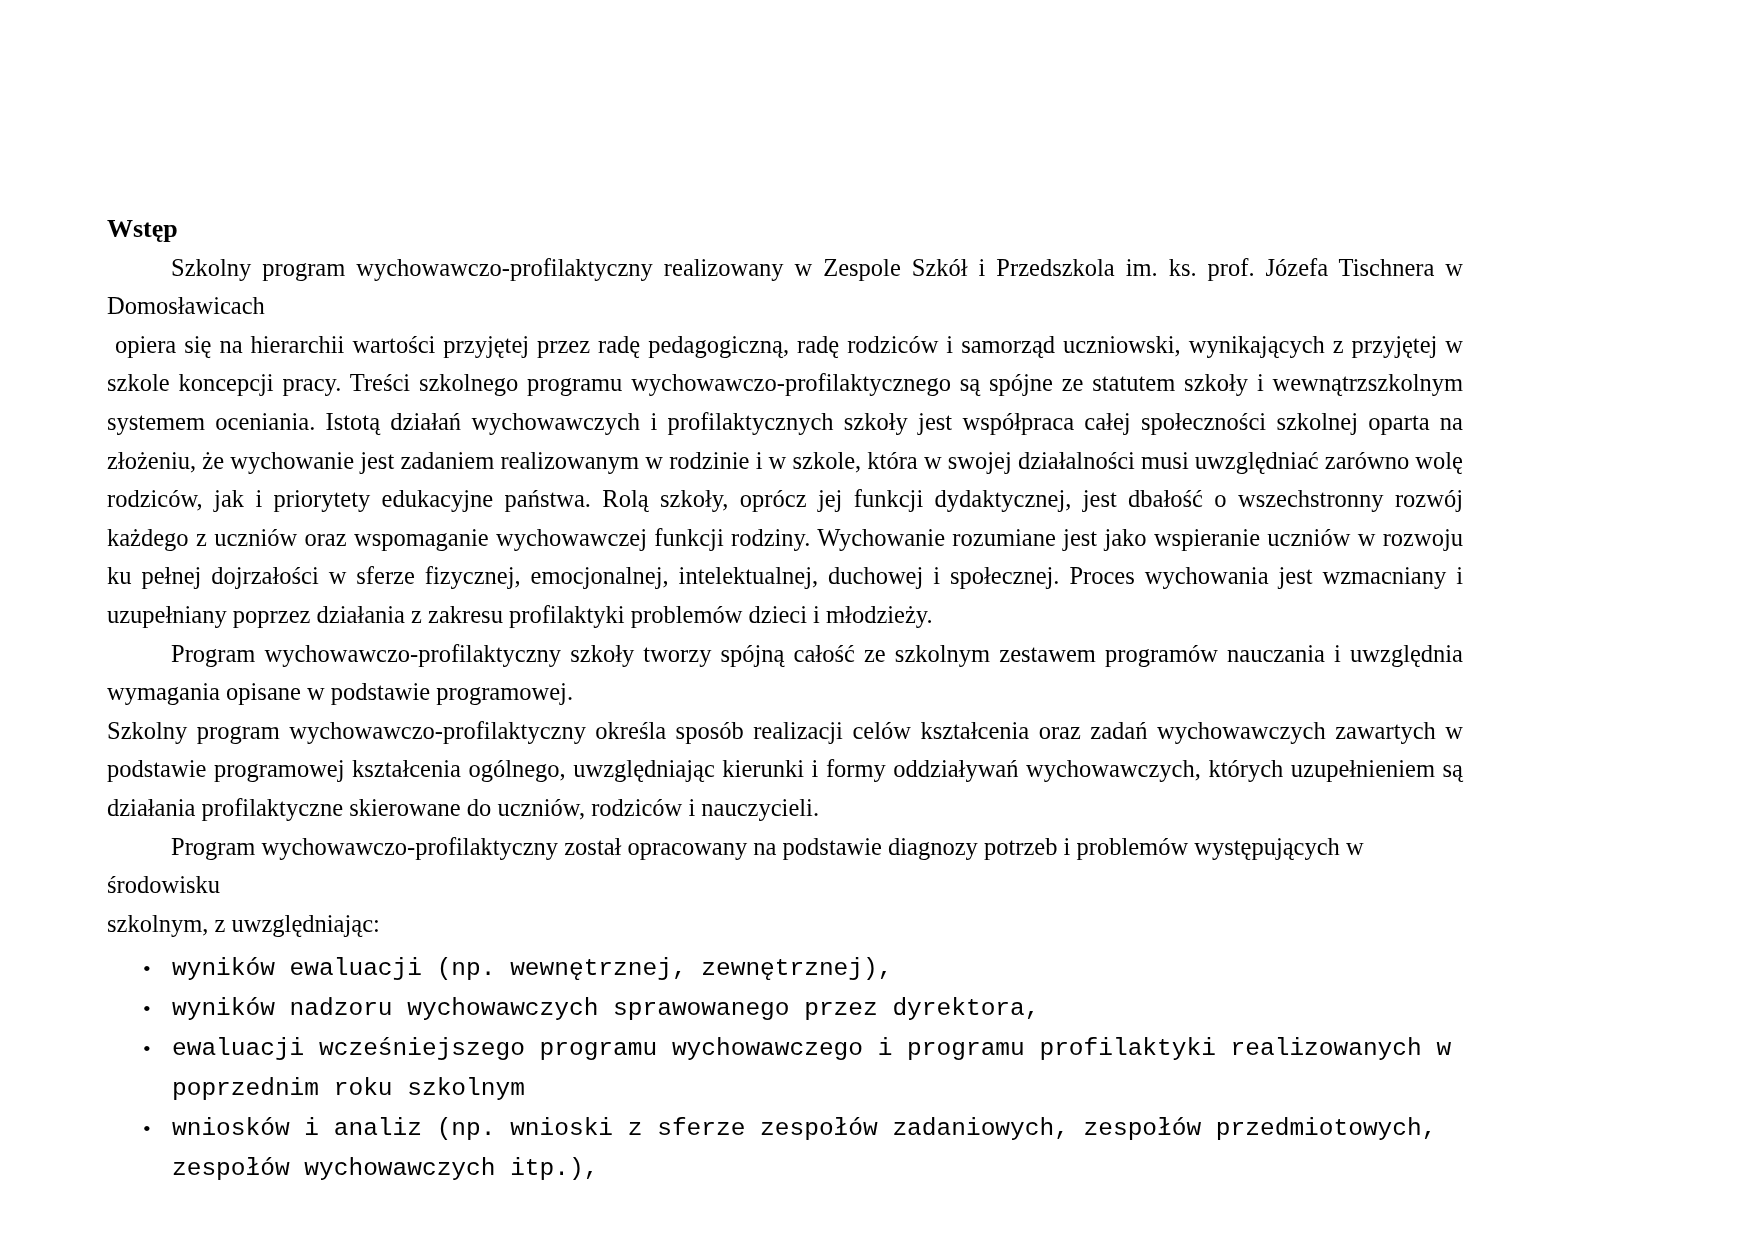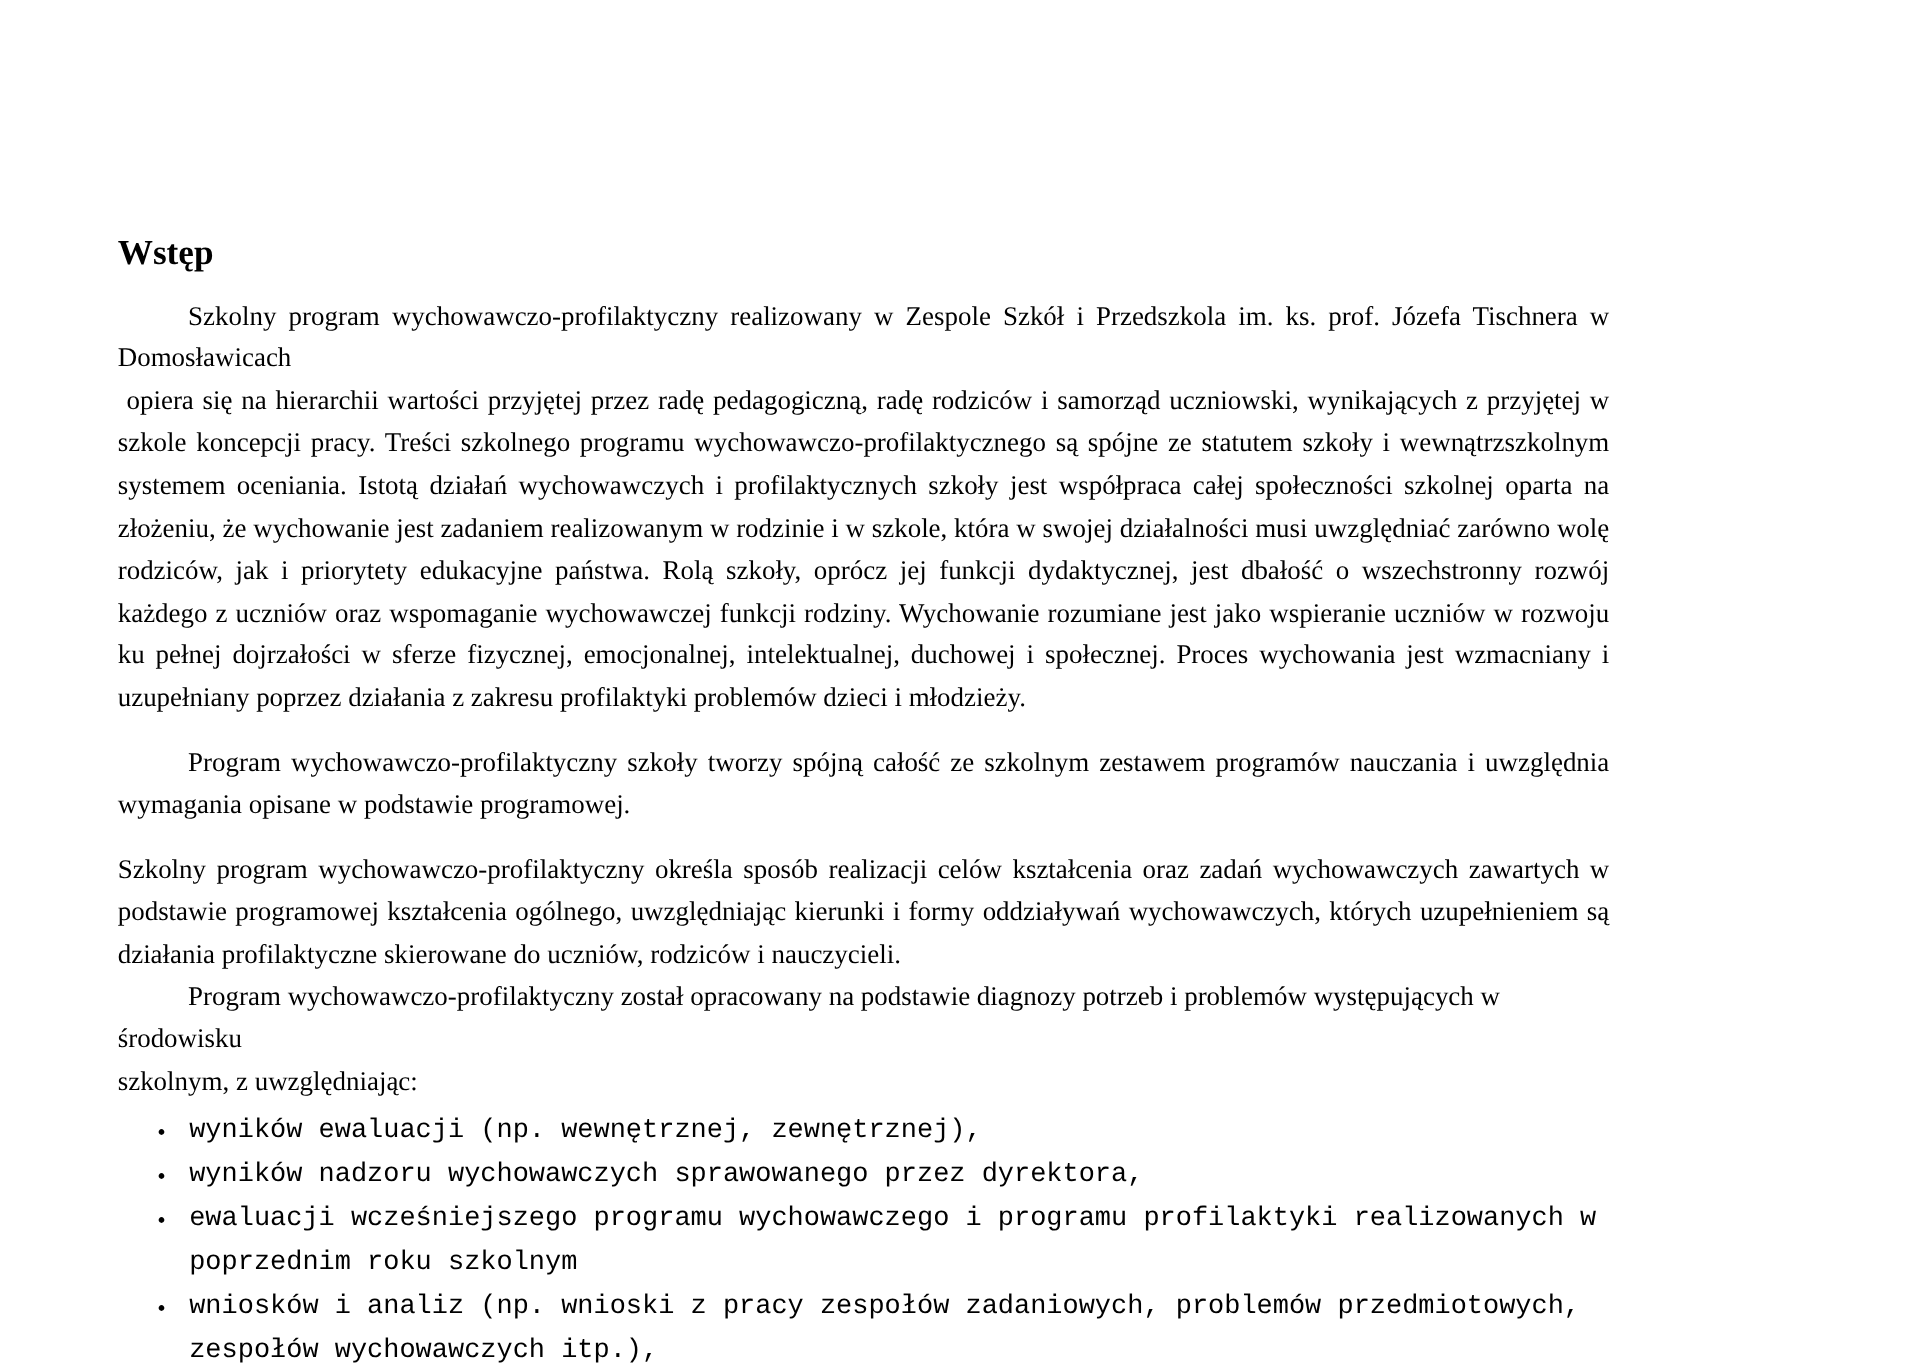"Wstęp" .heading { font-size: 32px -> 26px }
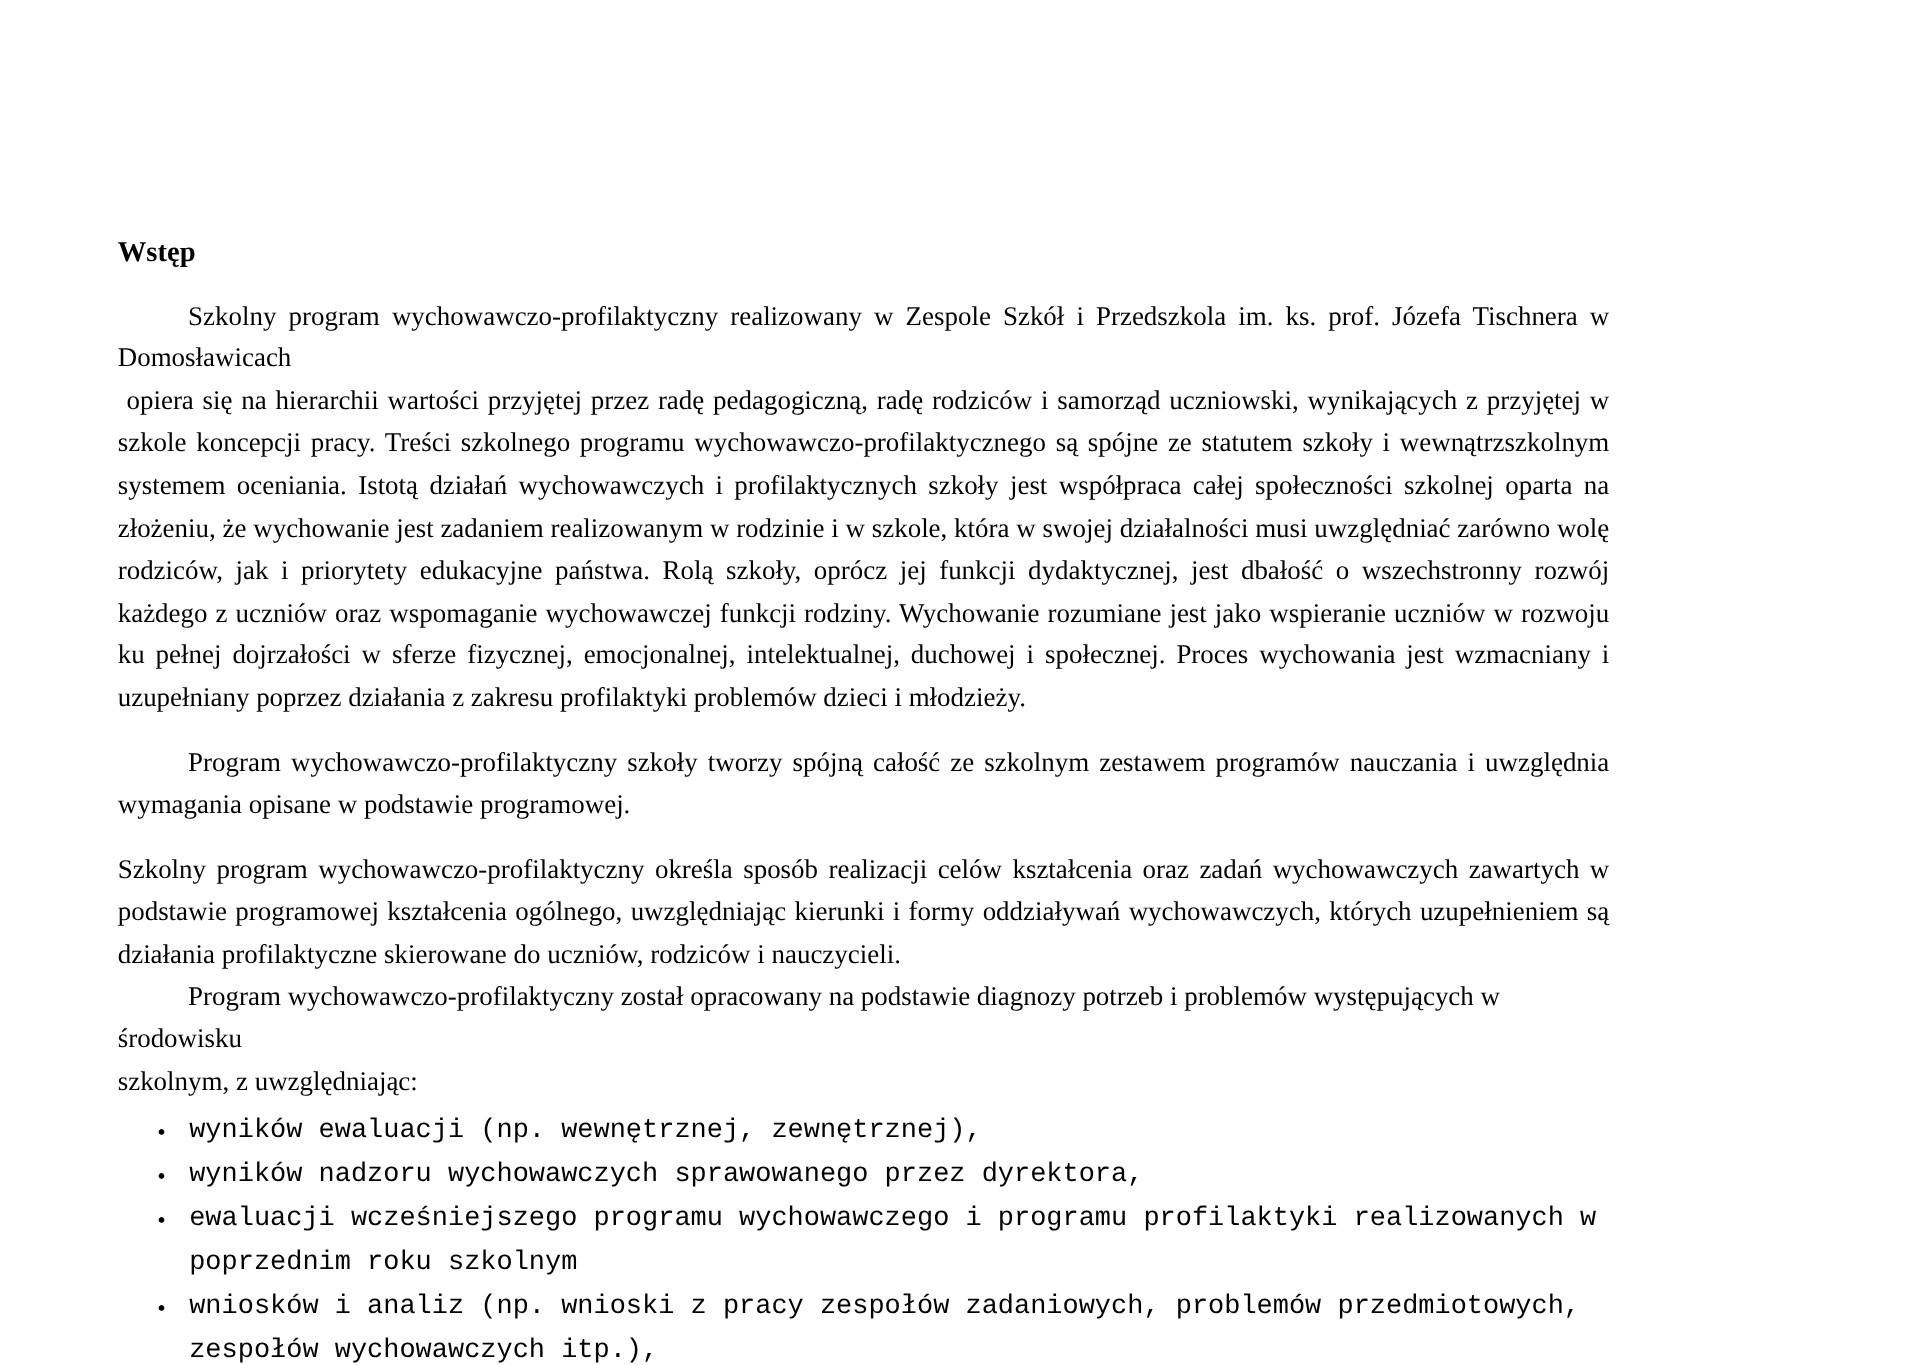"Szkolny program" .justify { margin-top: 20px -> none }
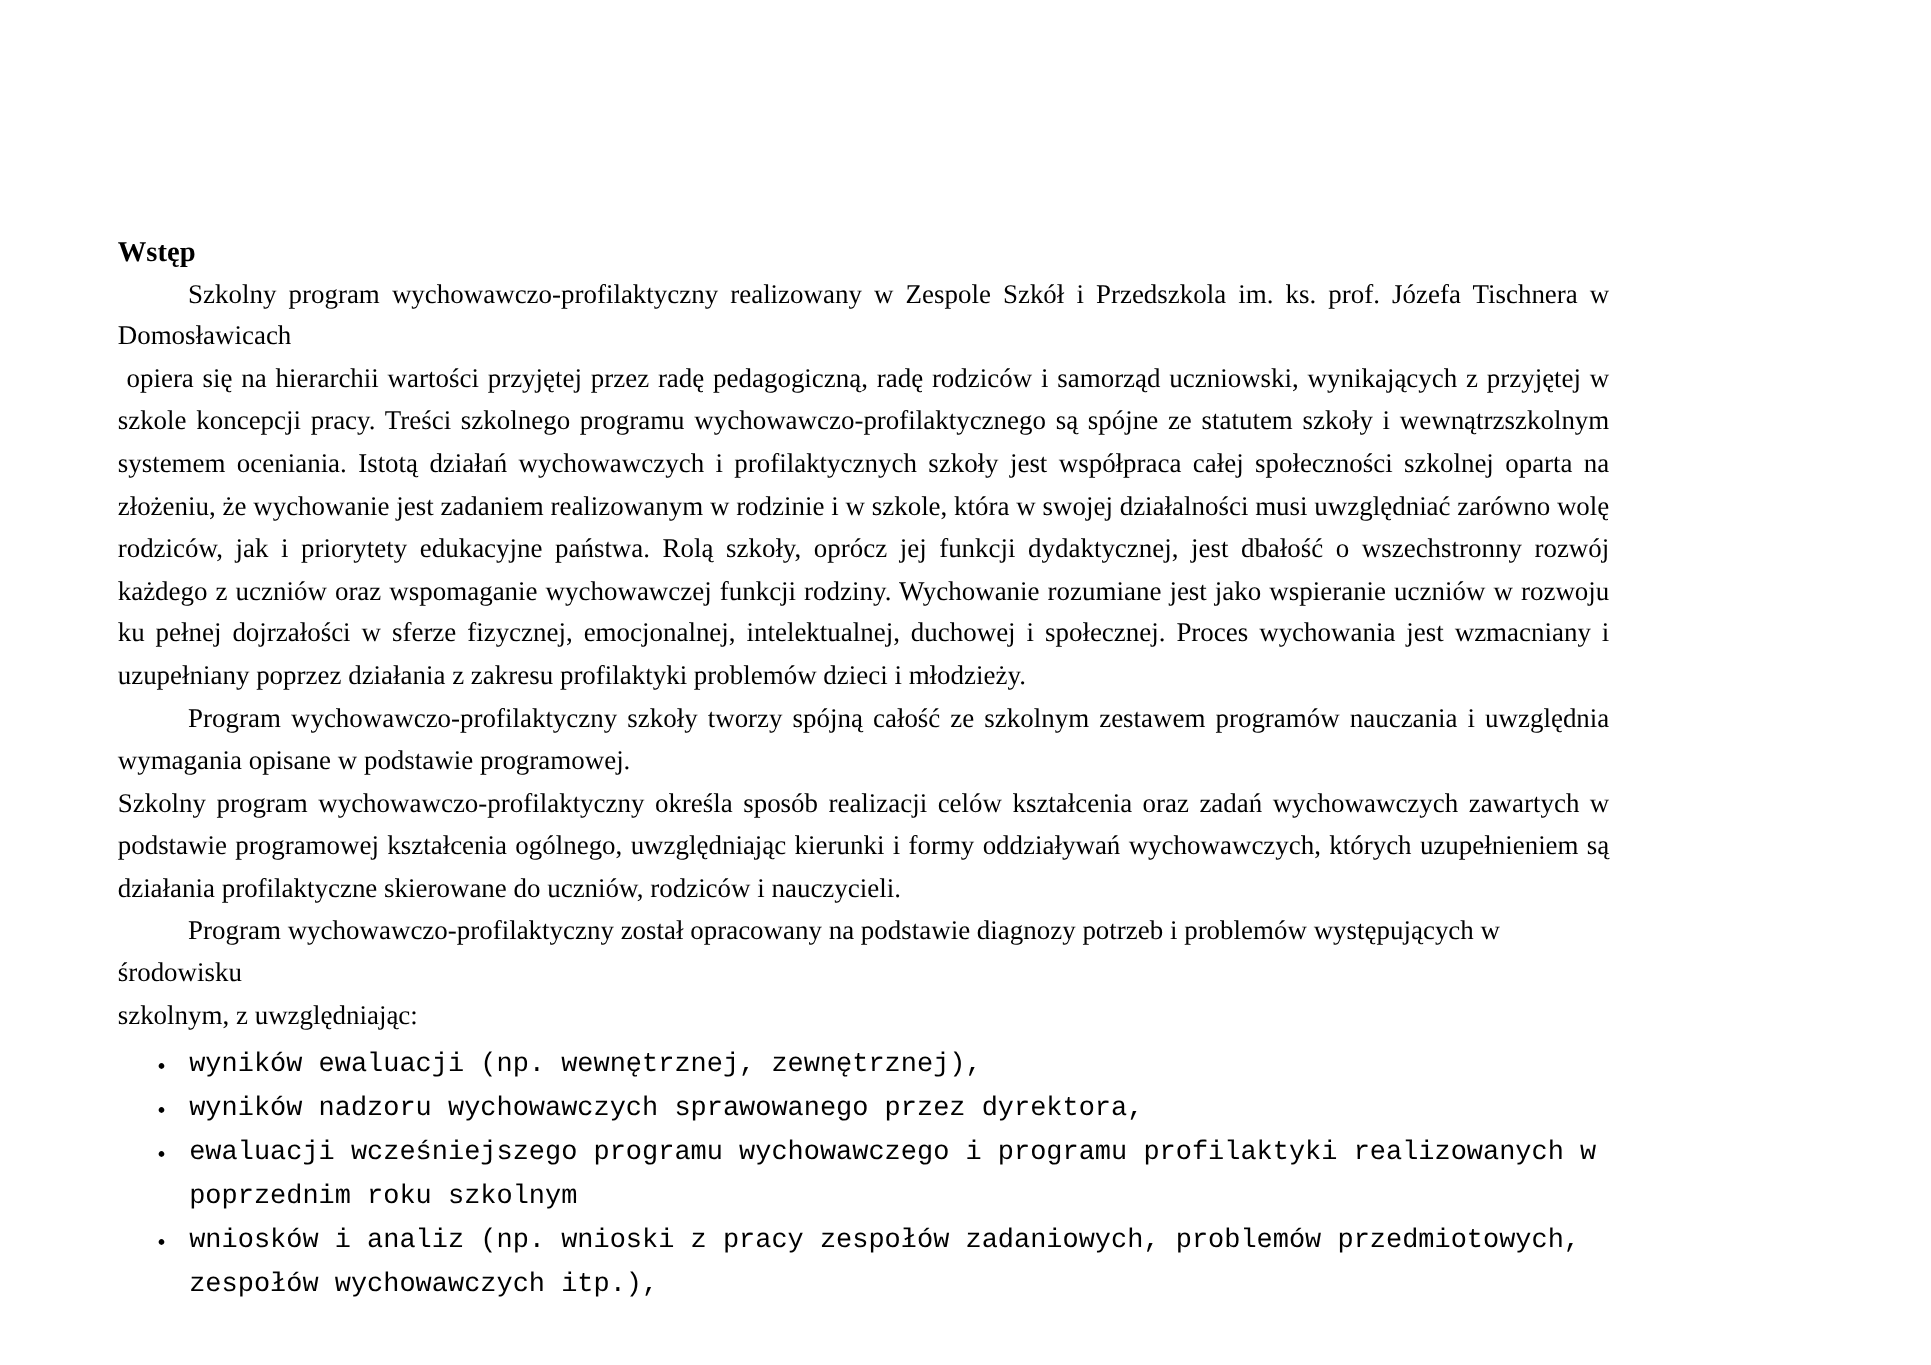"wniosków i analiz (np. wnioski" span.bullet-text { text: pracy zespołów zadaniowych, problemów -> sferze zespołów zadaniowych, zespołów }
